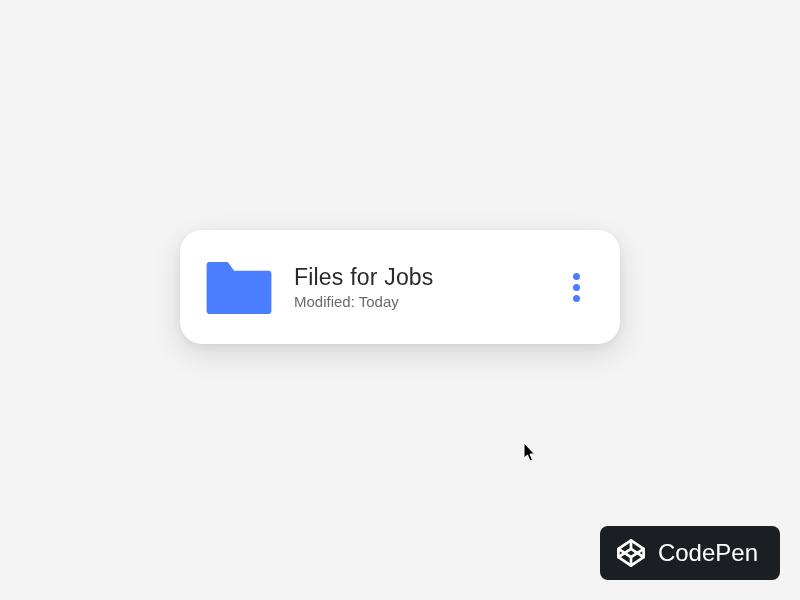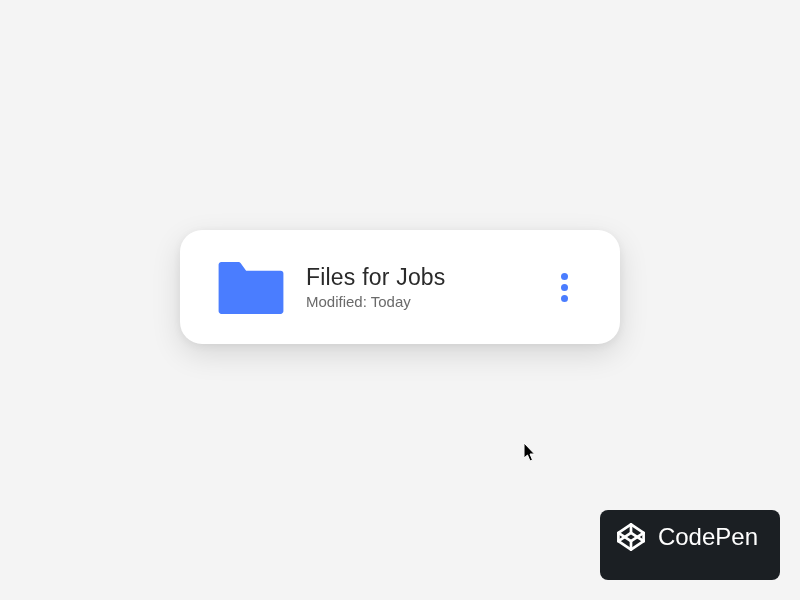"Files for Jobs" .card { padding: 0 38px -> 0 26px }
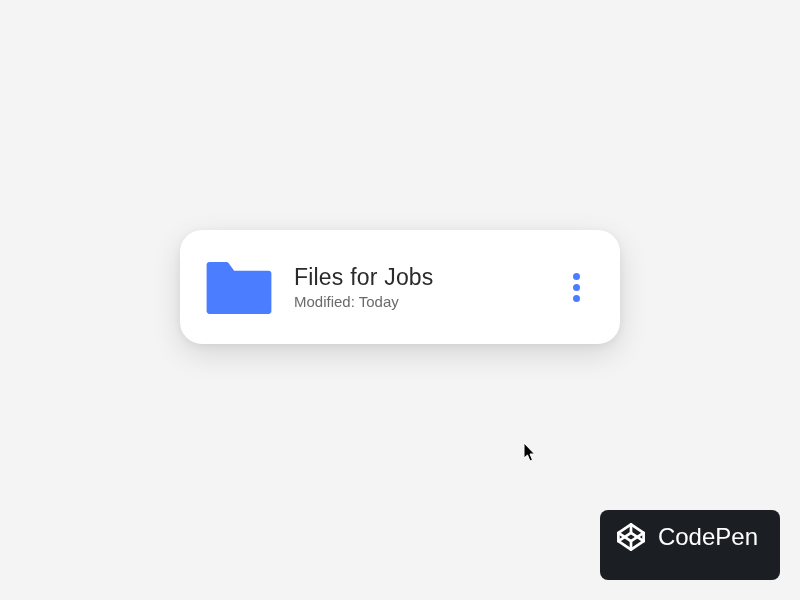"CodePen" .codepen-badge { padding: 12px 22px 28px 16px -> 12px 22px 12px 16px }
